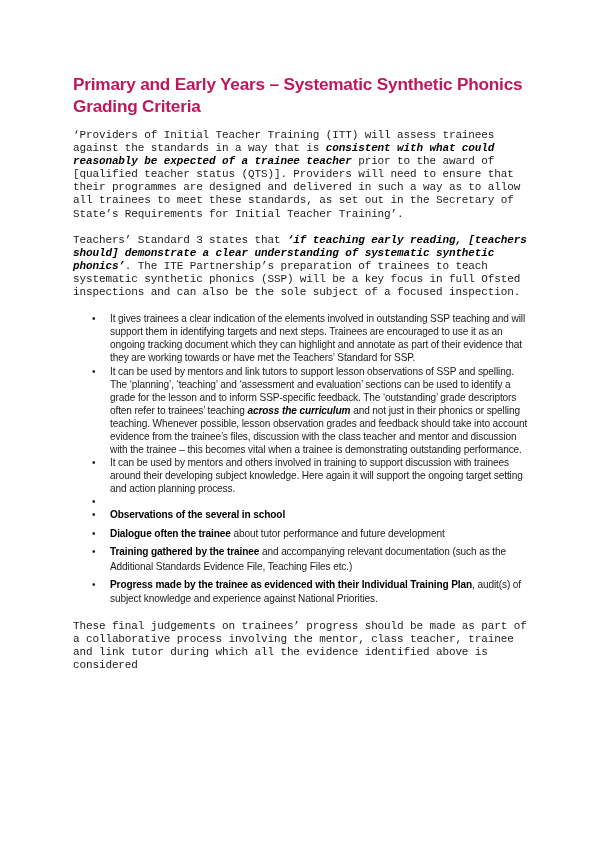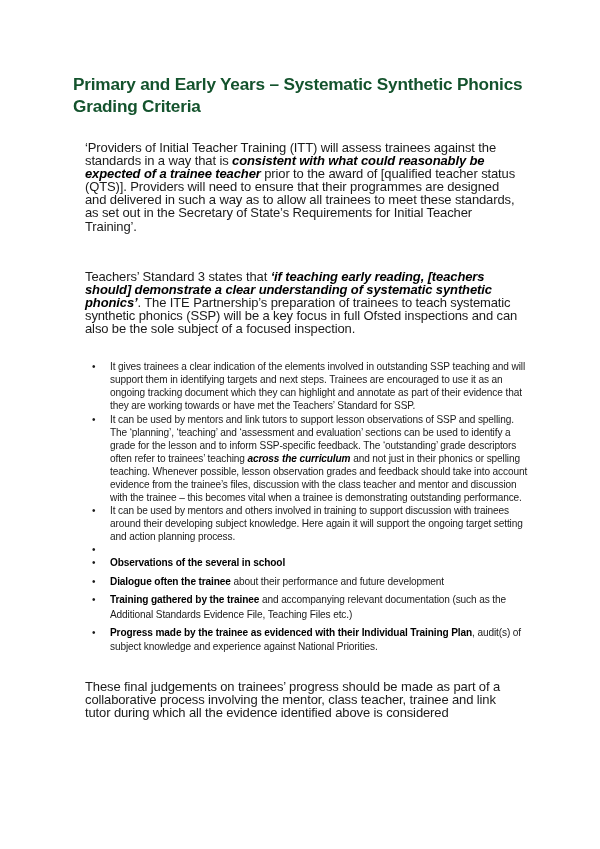"Primary and Early Years –" h1 { color: #14532d -> #be185d }
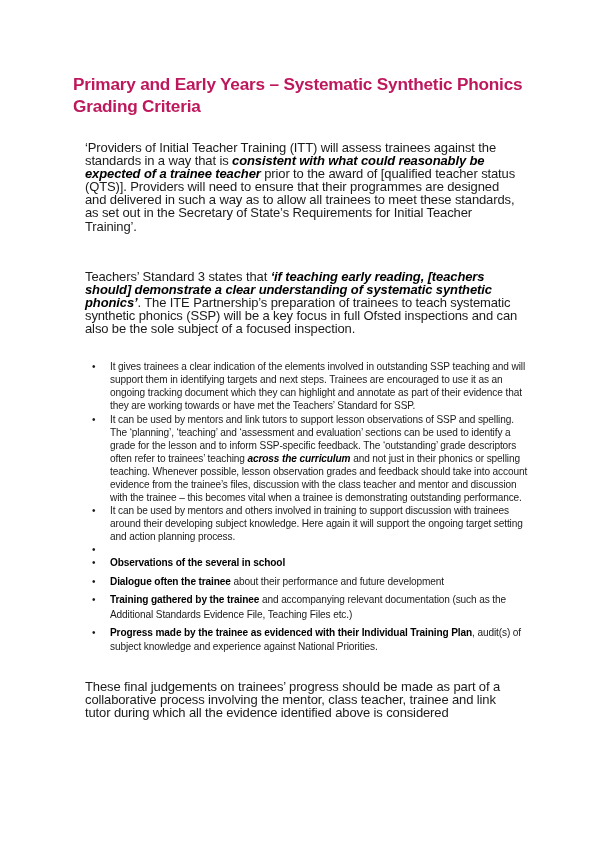"‘Providers of Initial Teacher Training" p { font-family: none -> Liberation Mono, monospace; font-size: 13px -> 11px; margin: 12px -> 0 }
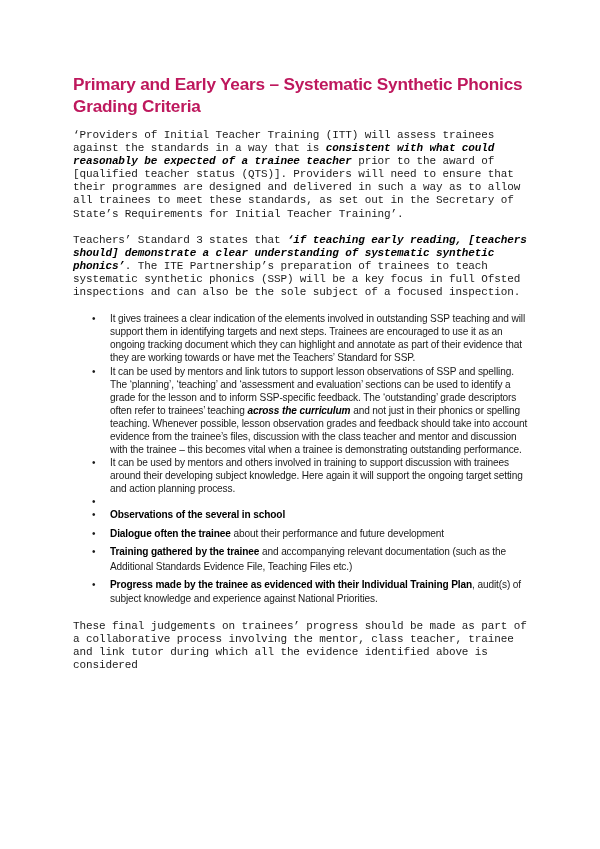"about their performance and future" span { text: their -> tutor }
